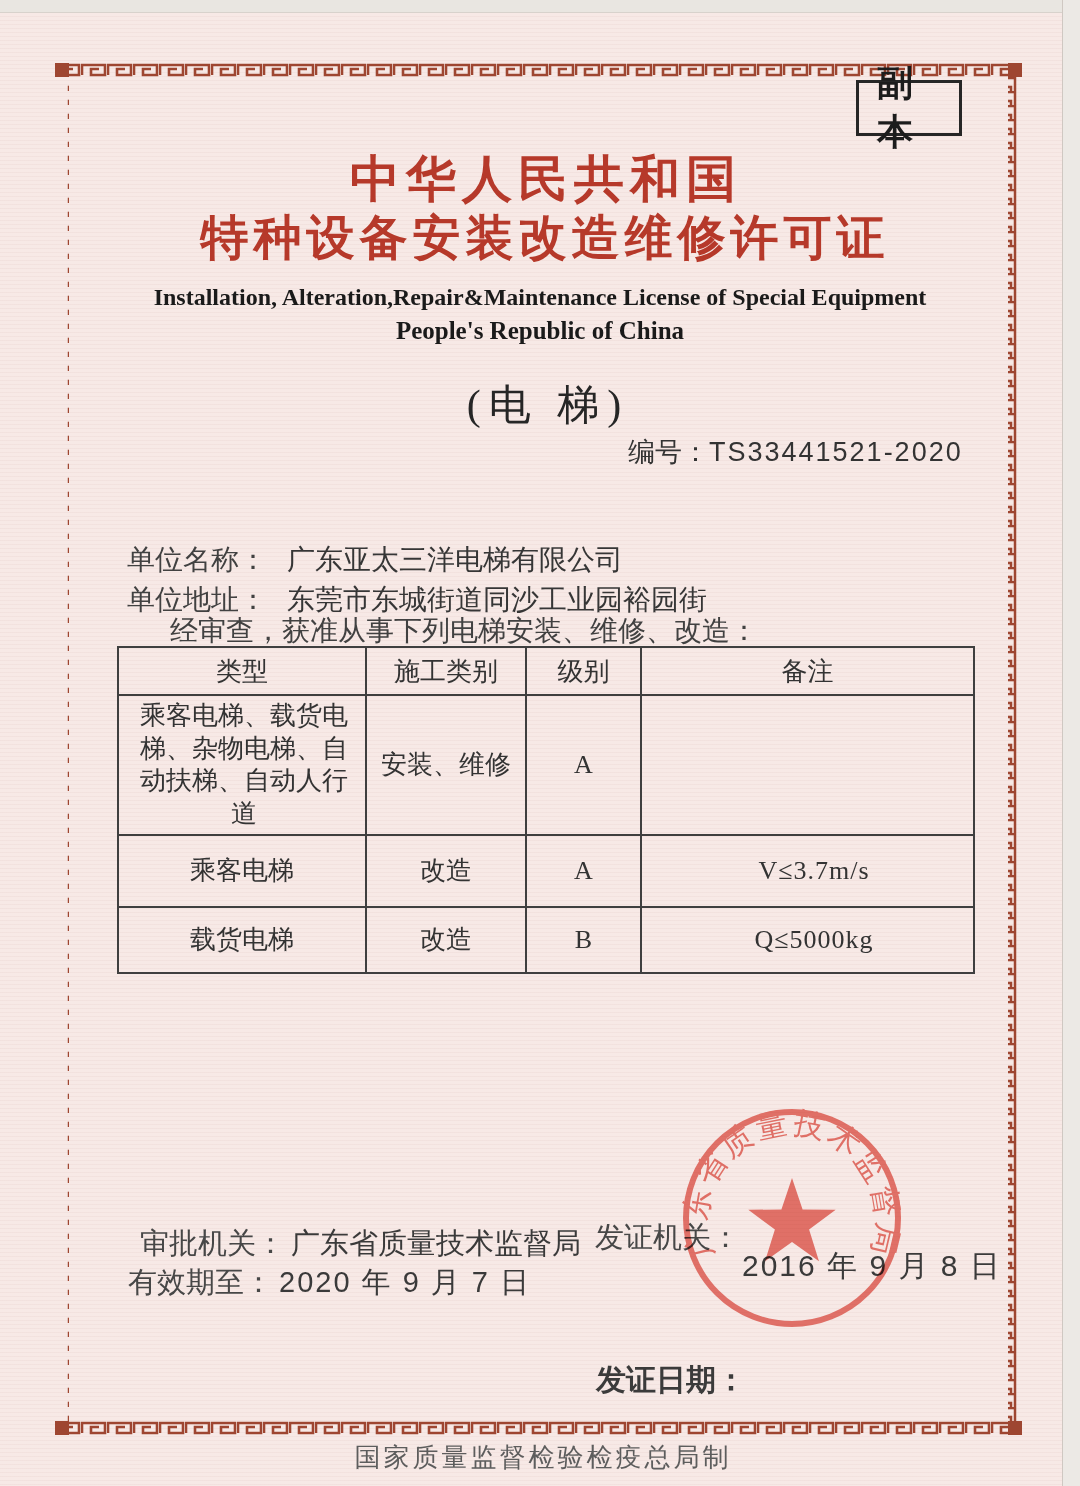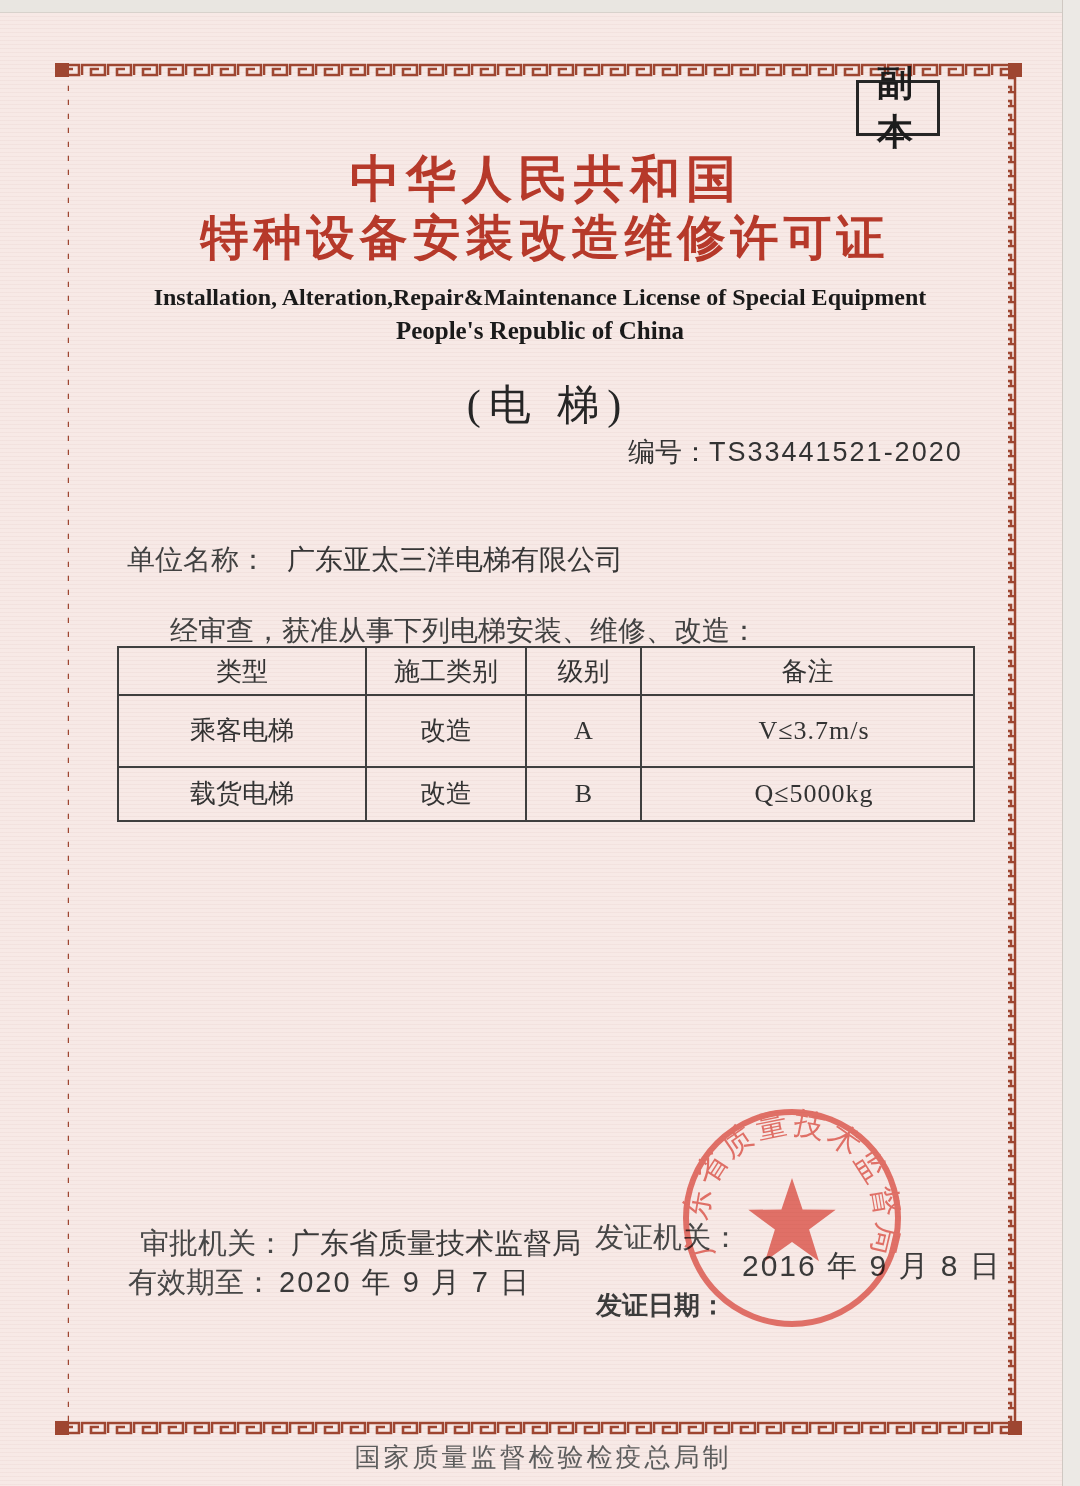"副本" .copy-box { width: 84px -> 106px }
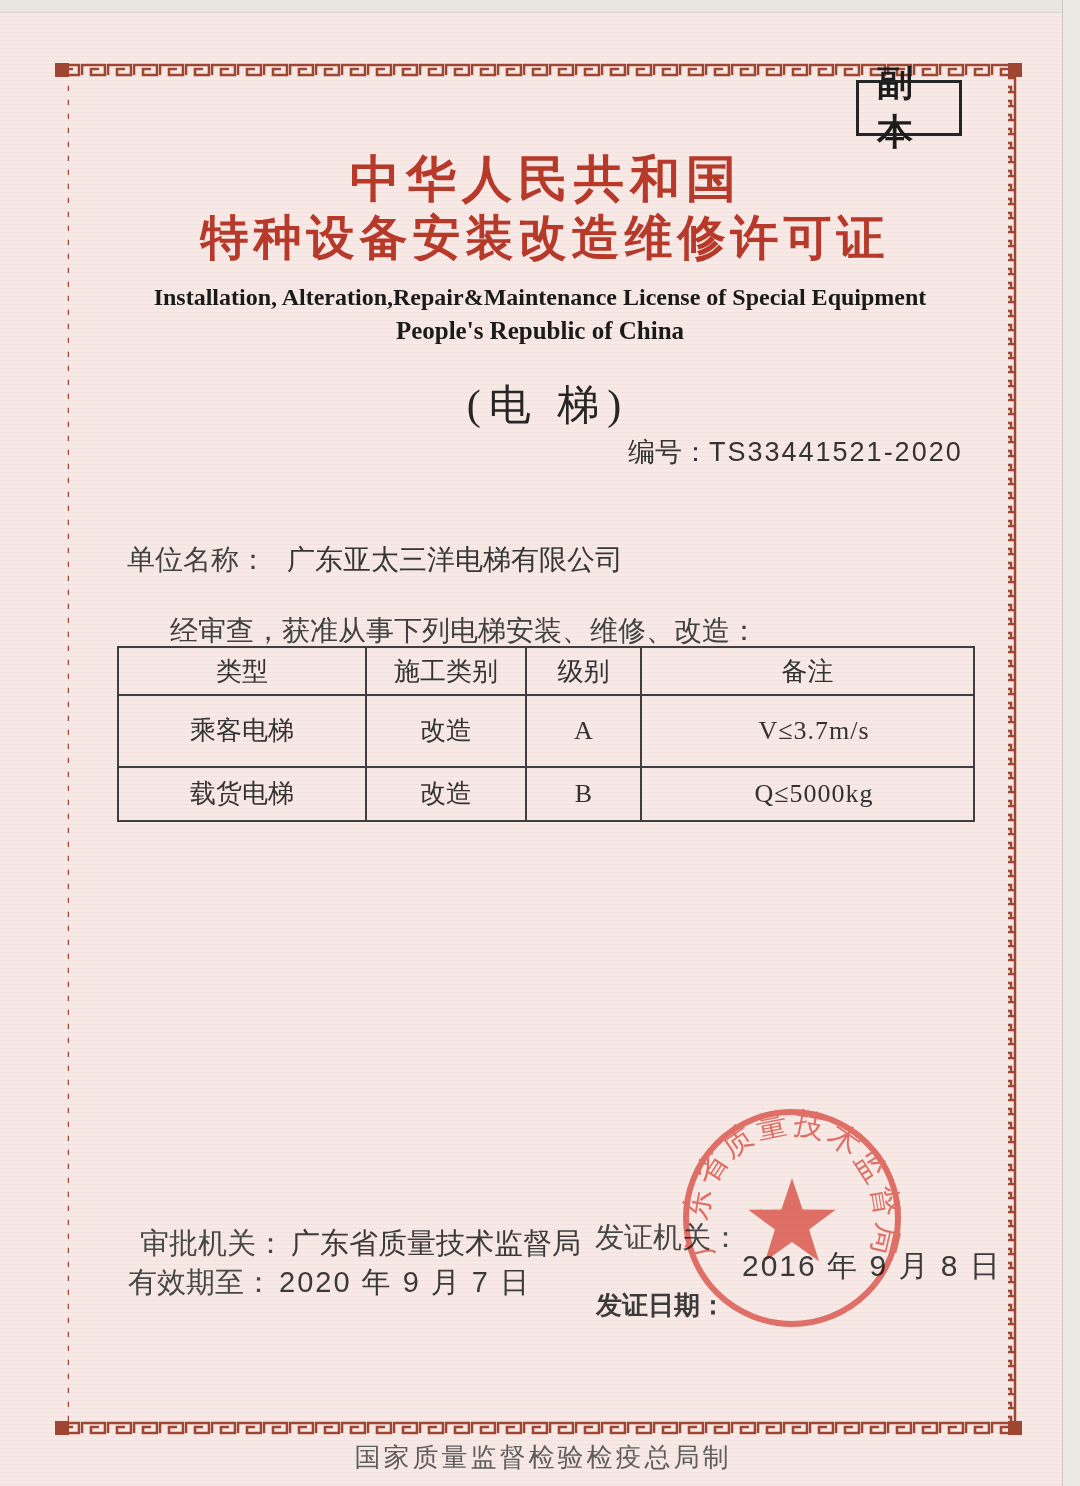"单位地址： 东莞市东城街道同沙工业园裕园街" div.field-line { html: none -> <div> <span>单位地址：</span><span>东莞市东城街道同沙工业园裕园街</span> </div> }
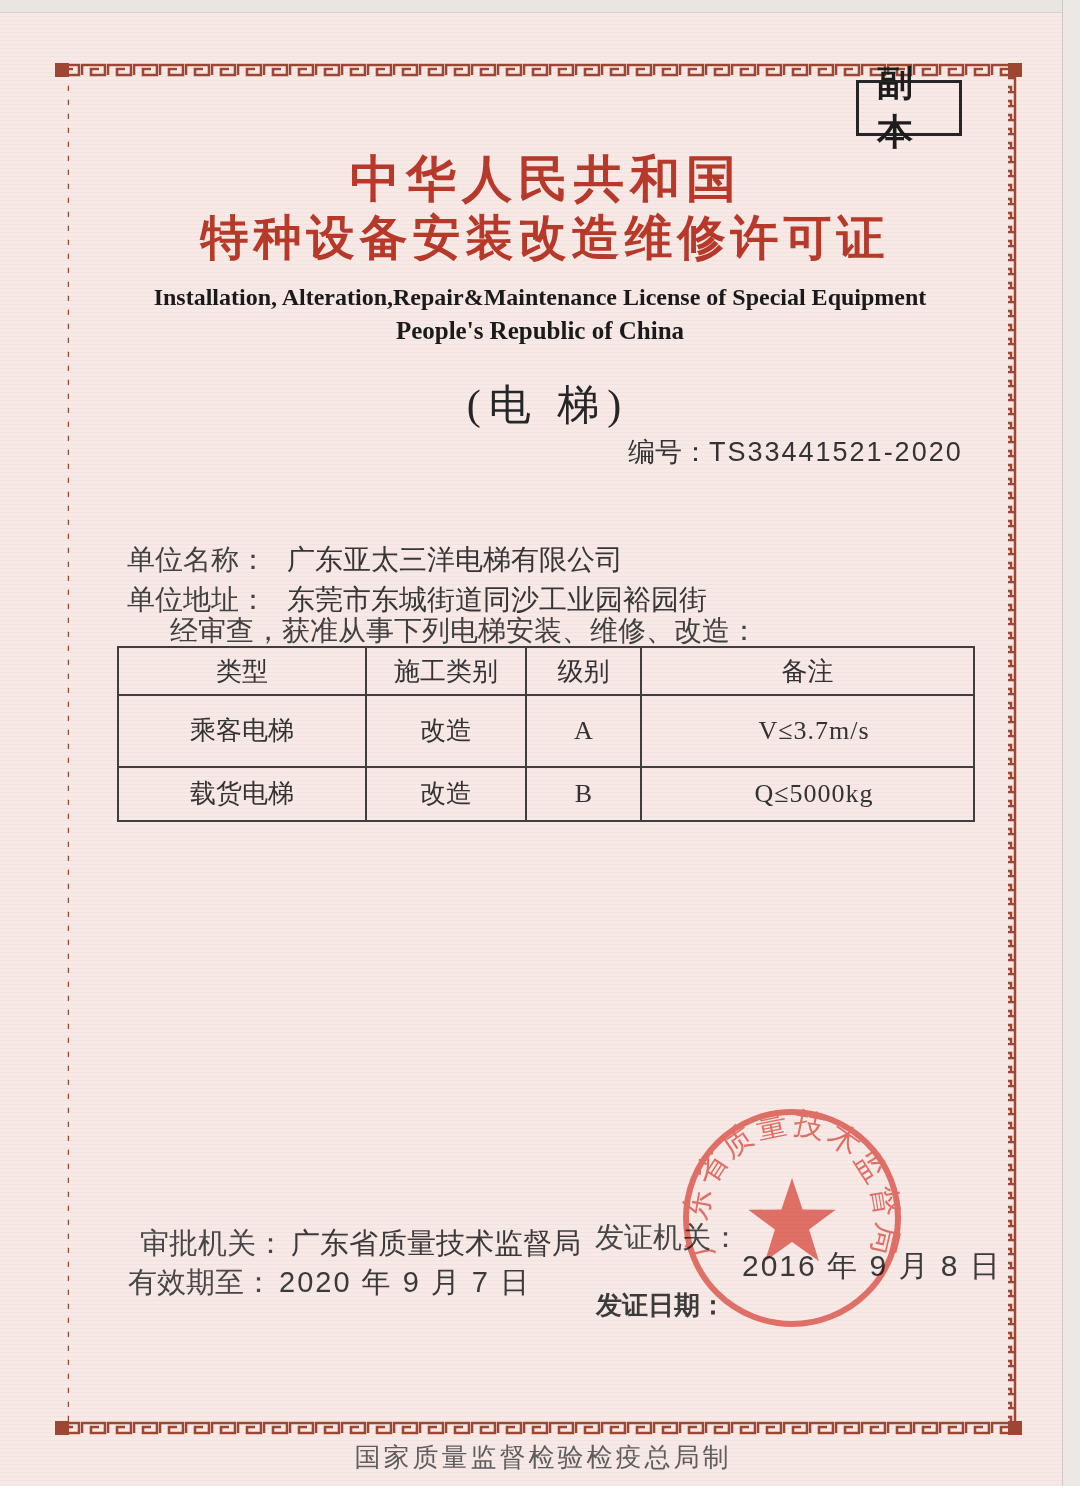"乘客电梯、载货电梯、杂物电梯、自动扶梯、自动人行道" tr { html: none -> <tr> <td>乘客电梯、载货电梯、杂物电梯、自动扶梯、自动人行道</td> <td>安装、维修</td> <td>A</td> <td></td> </tr> }
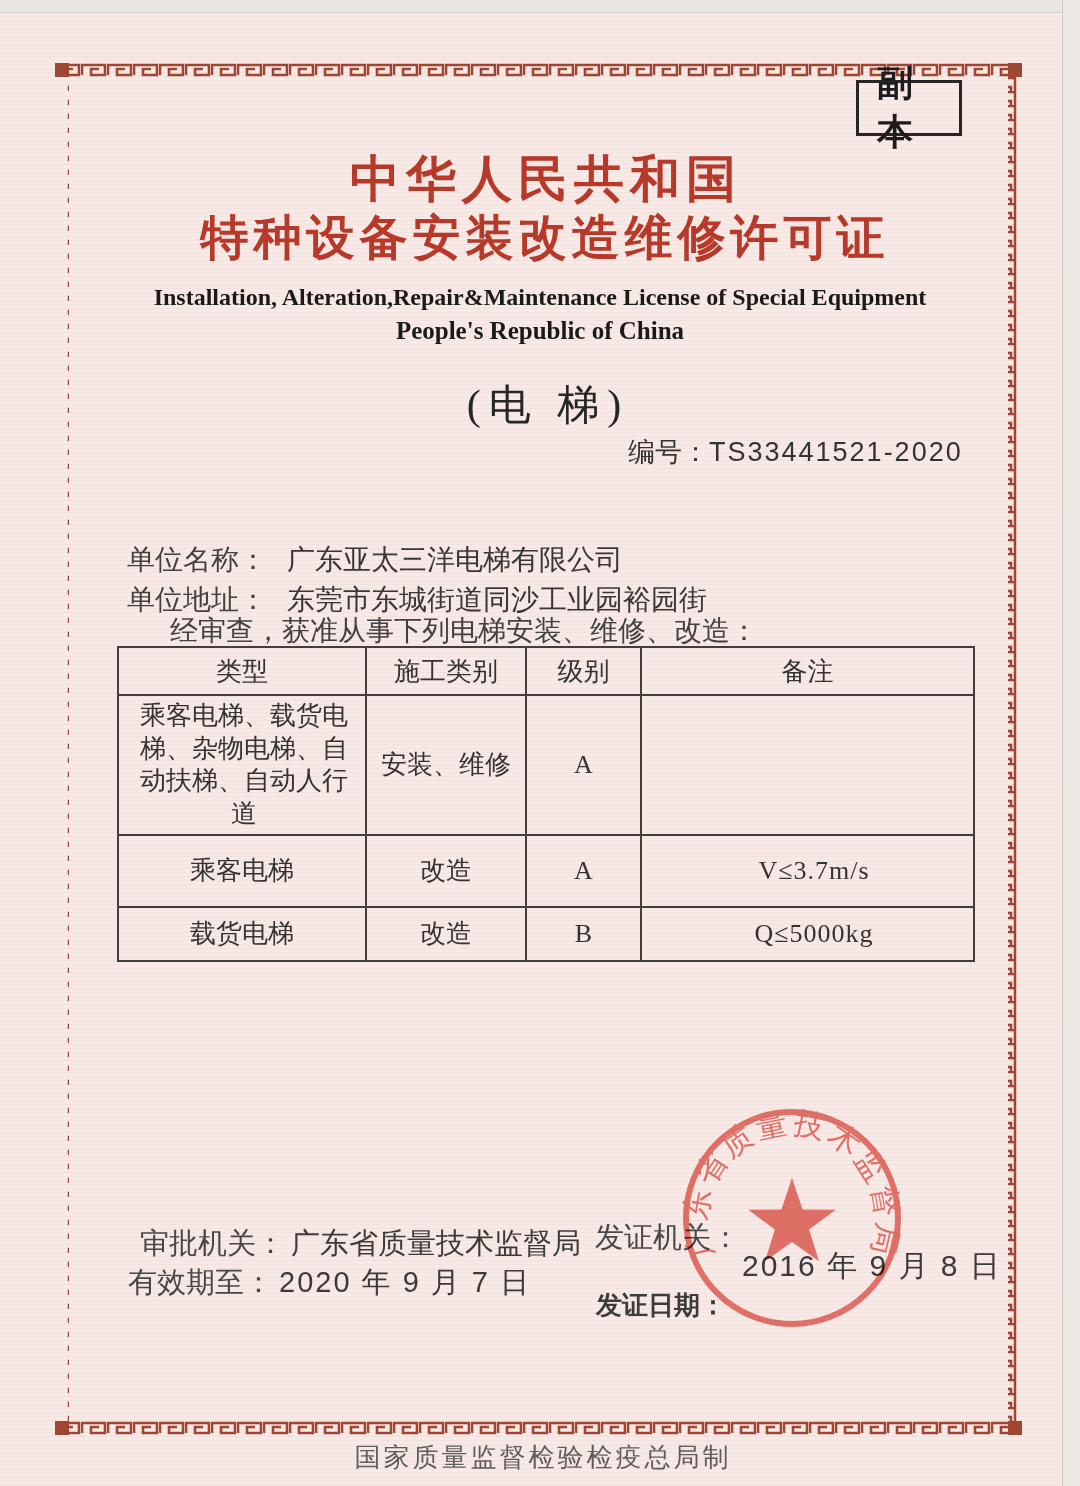"载货电梯" tr { height: 54px -> 66px }
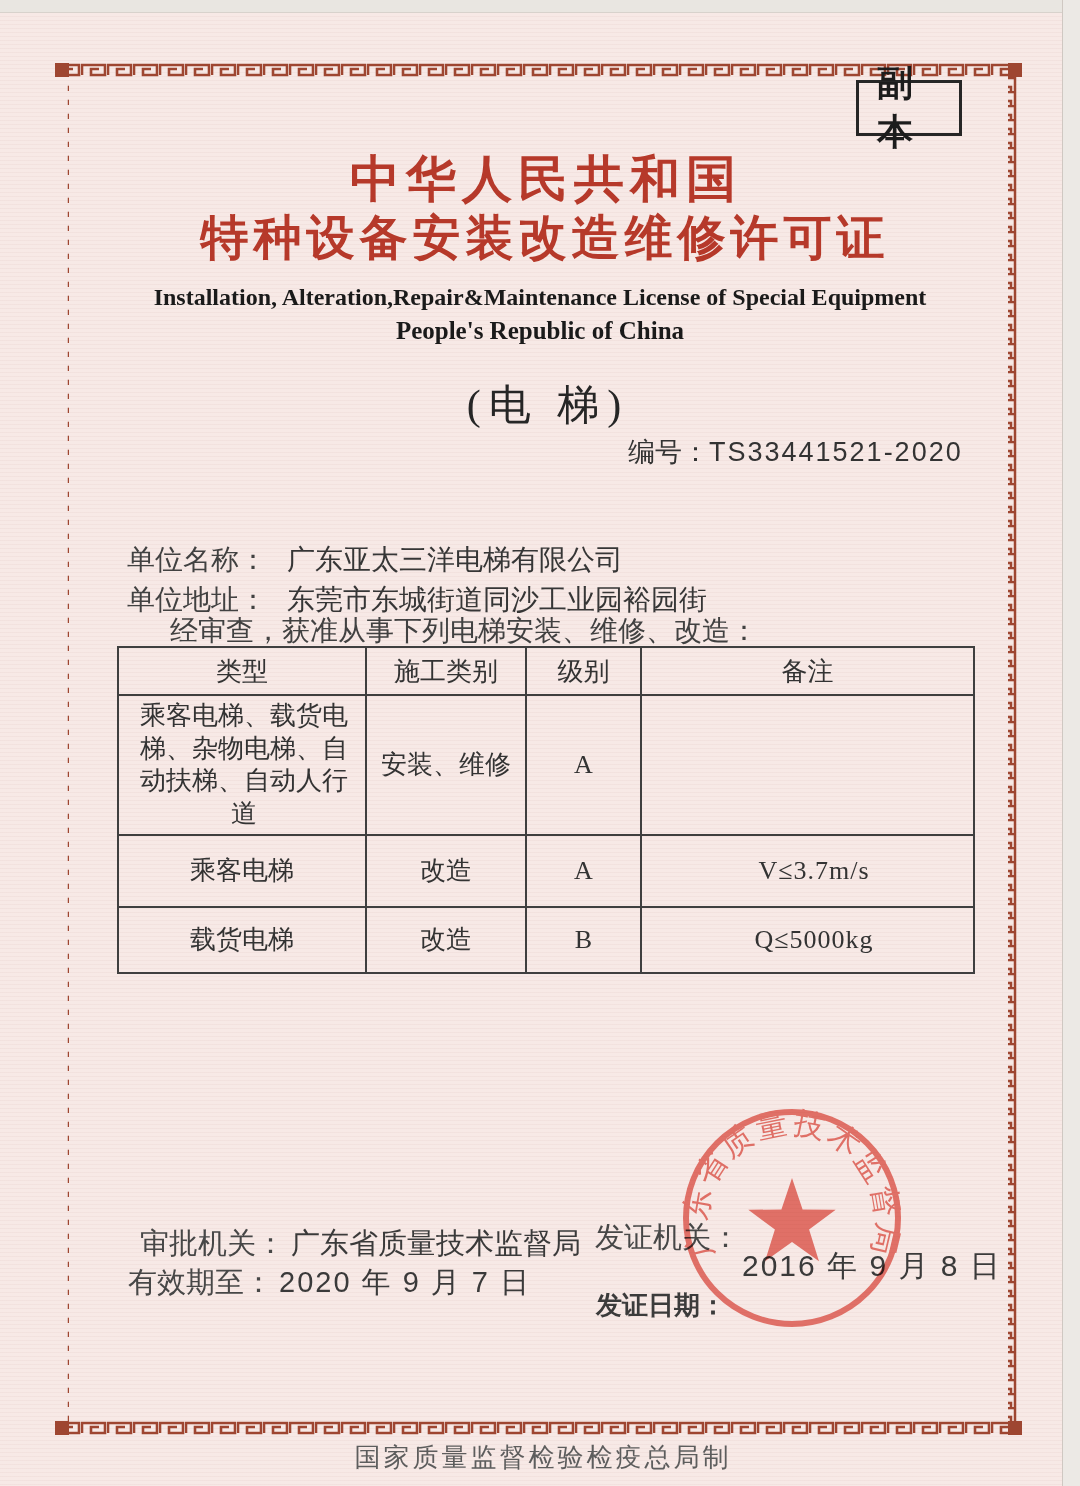"发证日期：" .issue-date { font-size: 26px -> 30px; top: 1288px -> 1360px }
